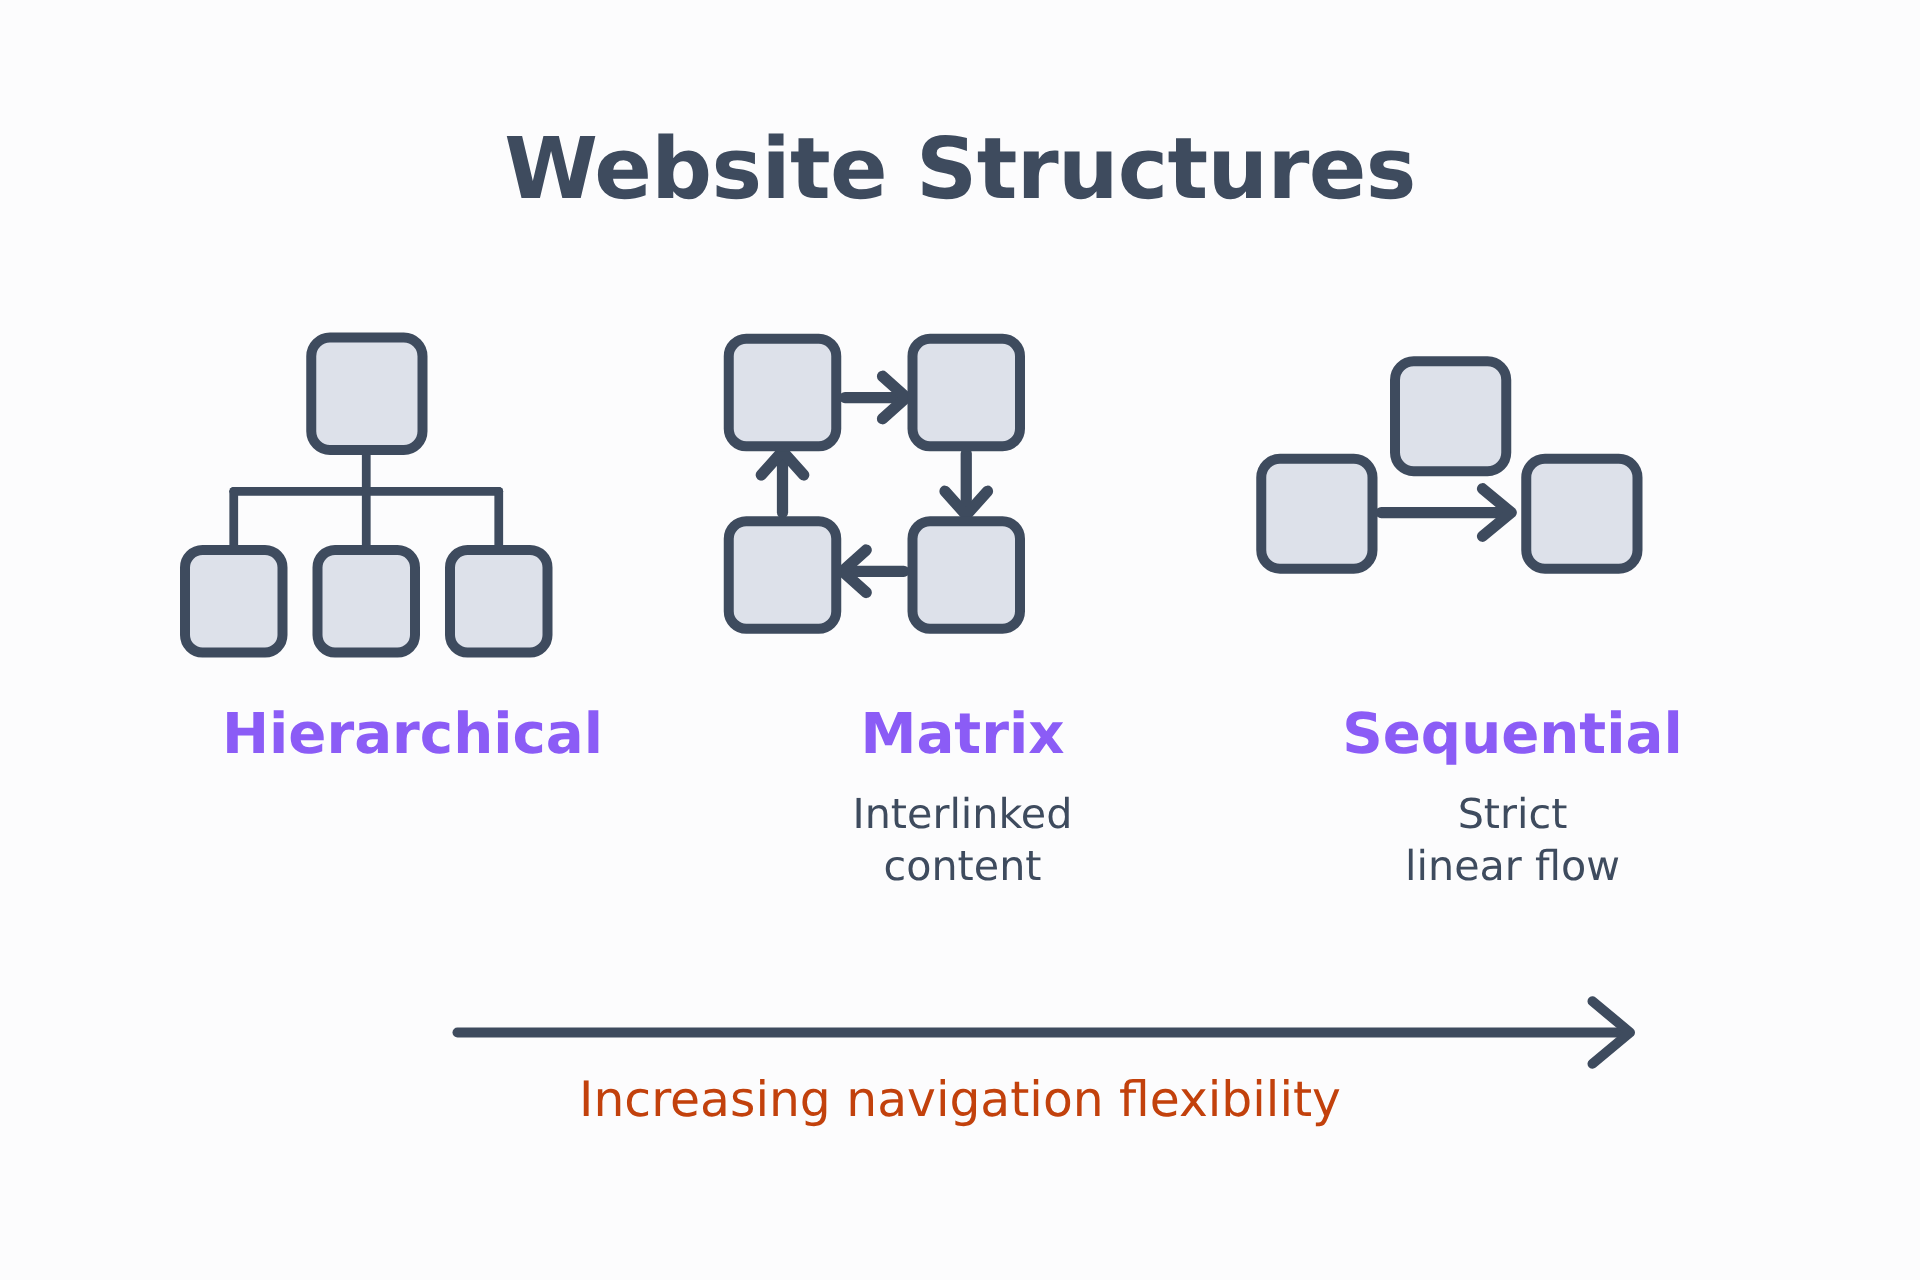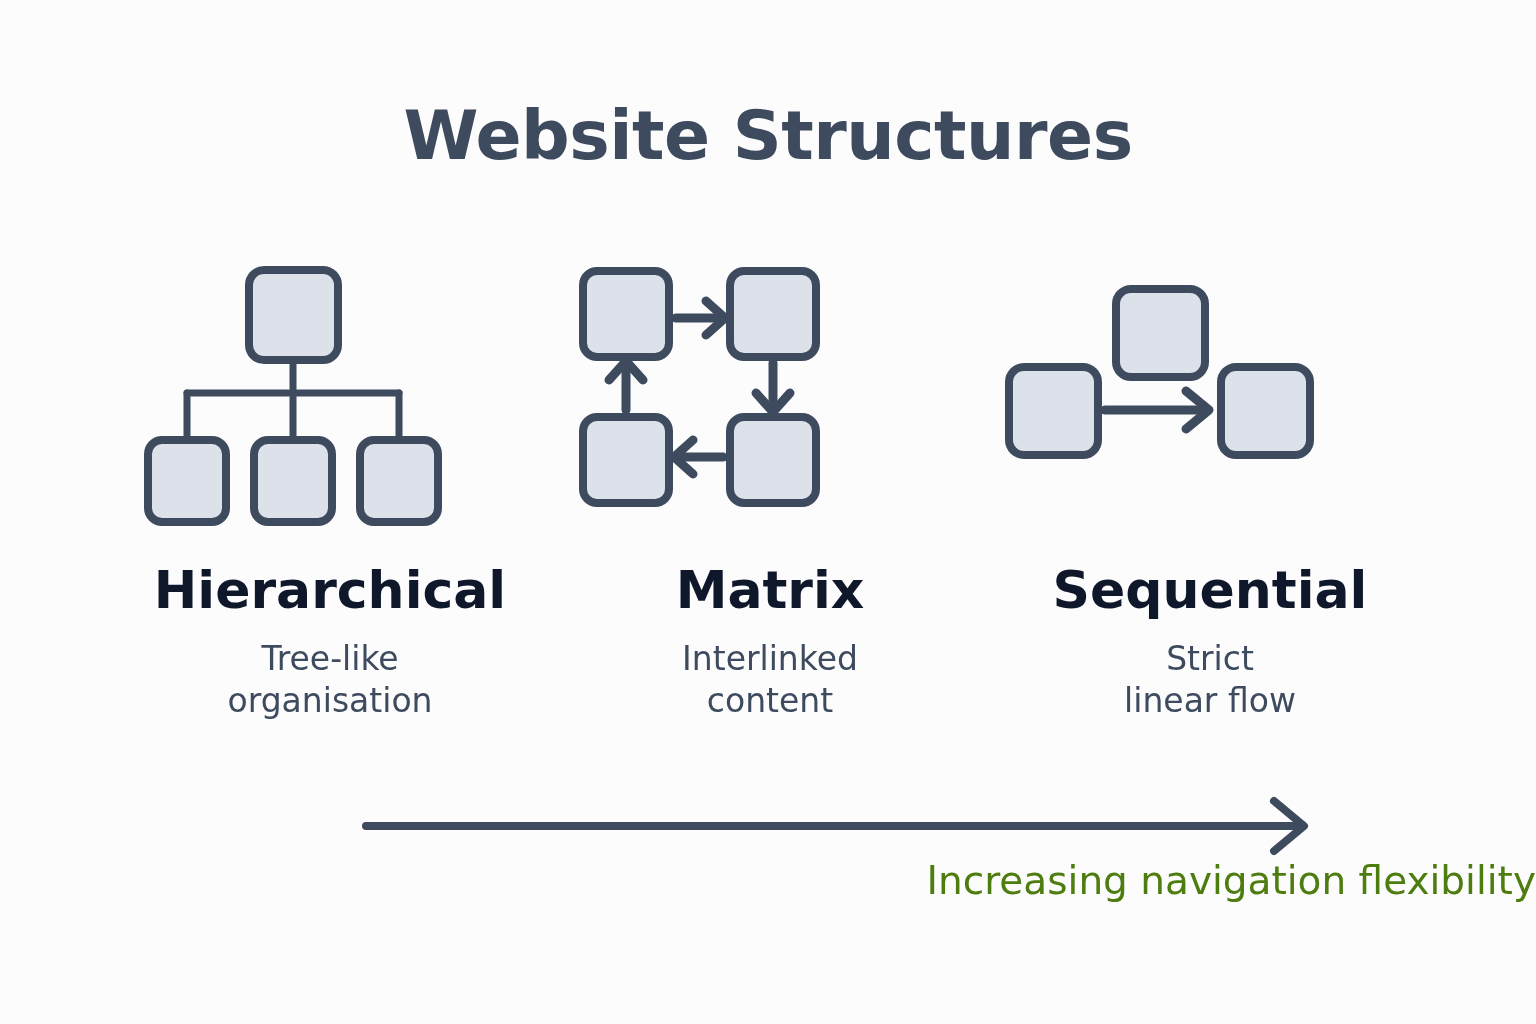"Hierarchical" .col-heading { color: #0f172a -> #8b5cf6; font-size: 52px -> 45px }
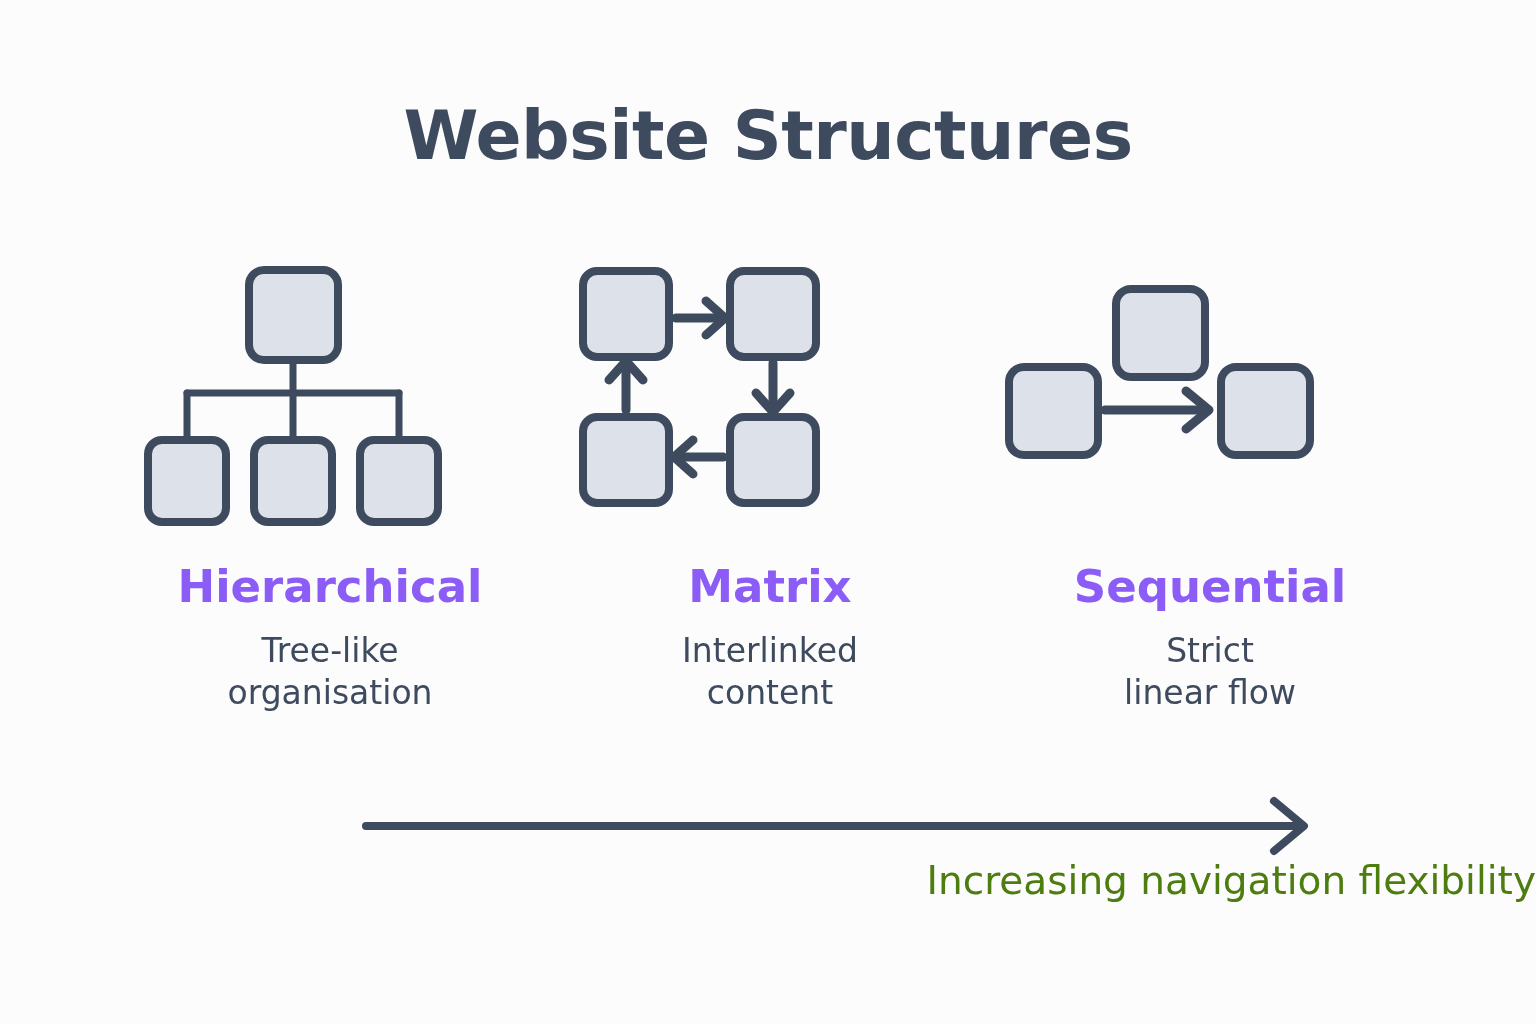"Tree-like" div.col-caption { html: <div>Tree-like organisation</div> -> none }
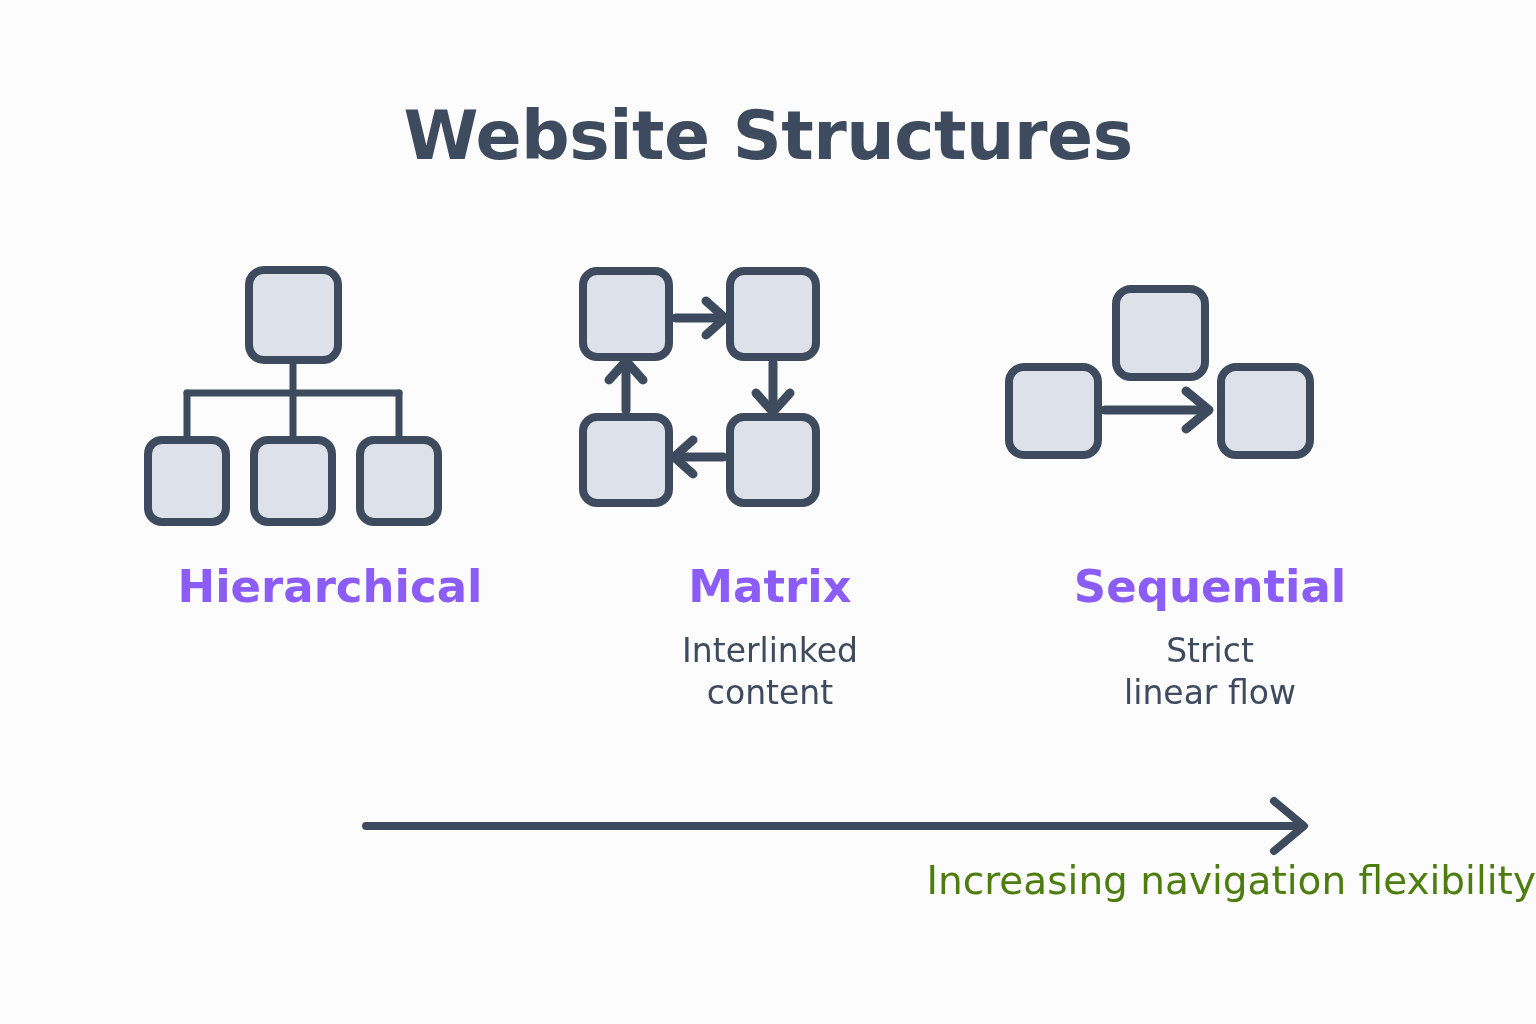"Increasing navigation flexibility" .axis-label { color: #4d7c0f -> #c2410c; text-align: right -> center }
